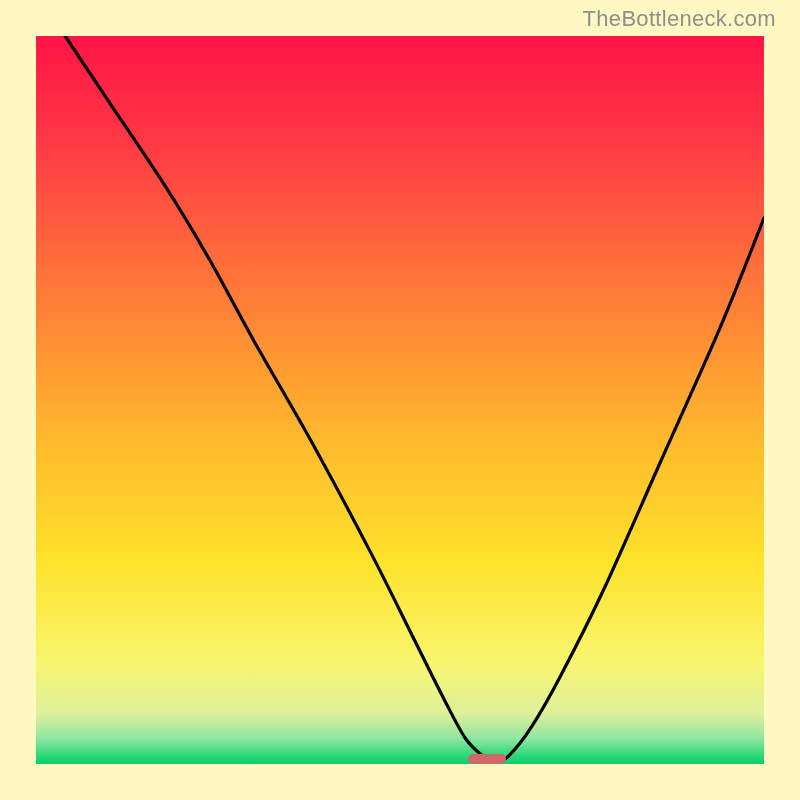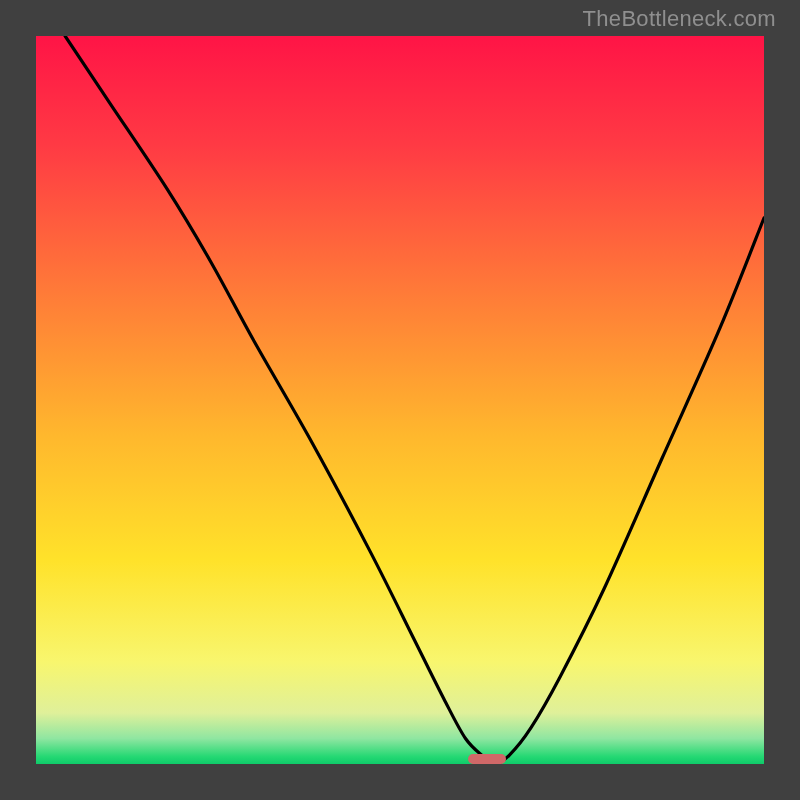"TheBottleneck.com" .frame { background: #404040 -> #fef9c3 }
